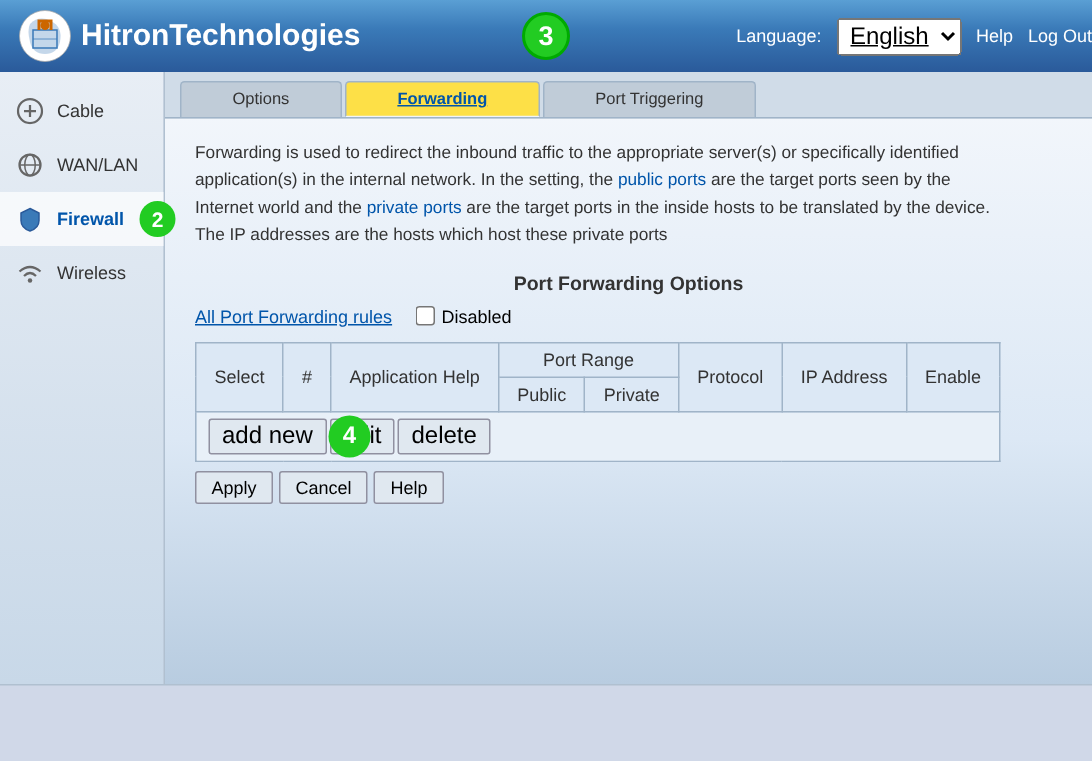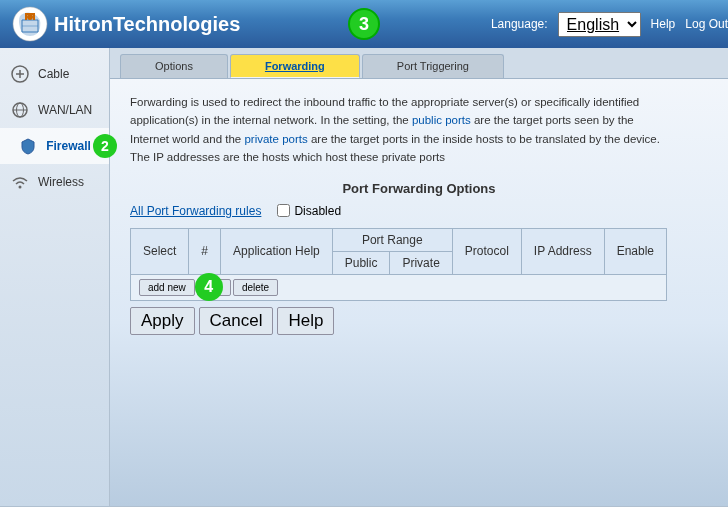"Cable" .main-layout { height: 458px -> 408px }
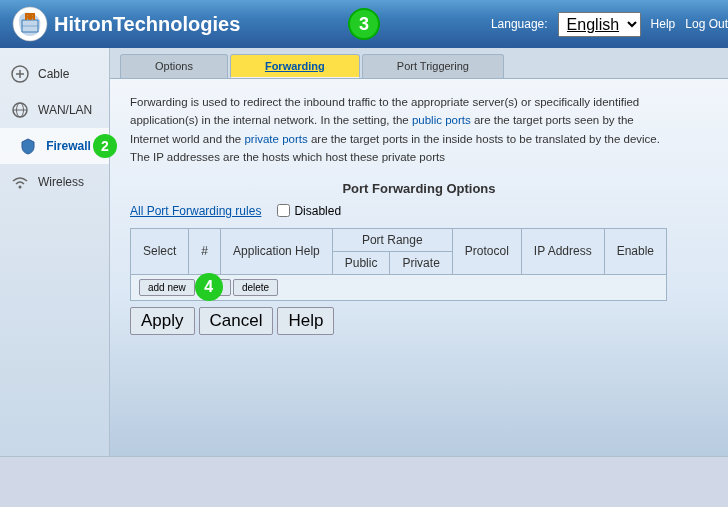"Firewall" div.sidebar-item { justify-content: center -> none }
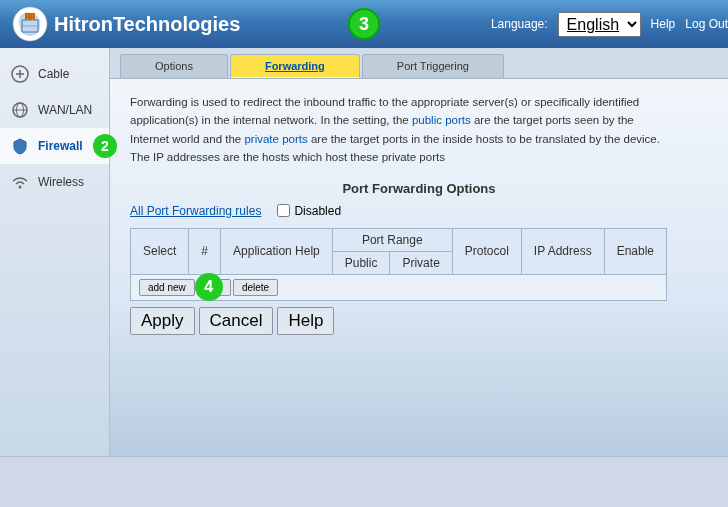"add new" .action-btn { font-size: 10px -> 16px }
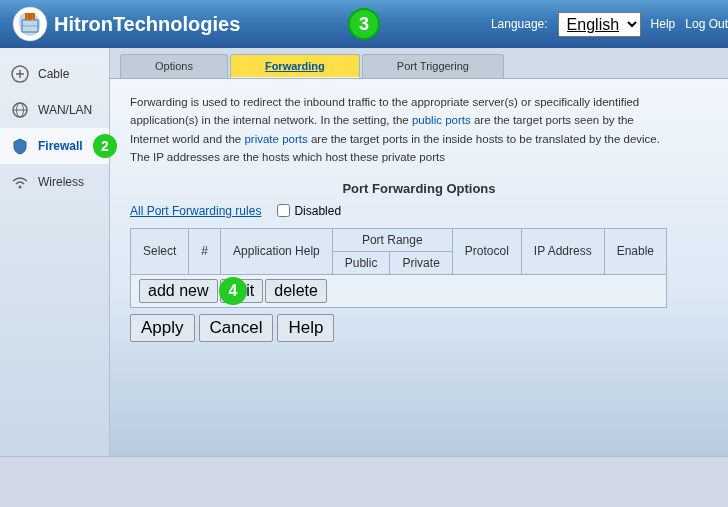"Apply" .apply-btn { font-size: 17px -> 12px }
